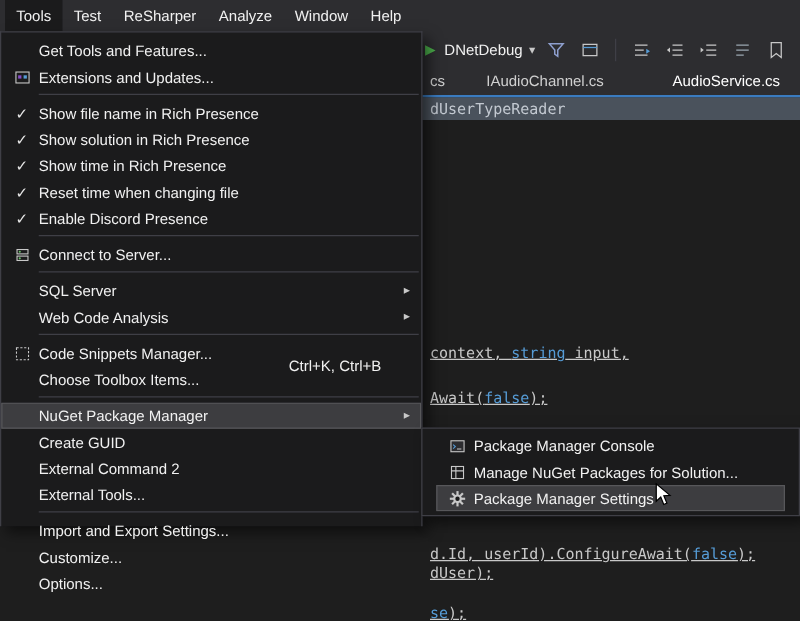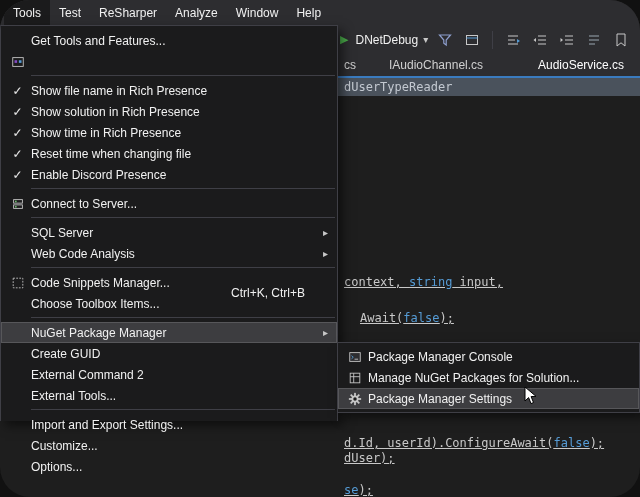"Tools" .screen { border-radius: 30px -> none }
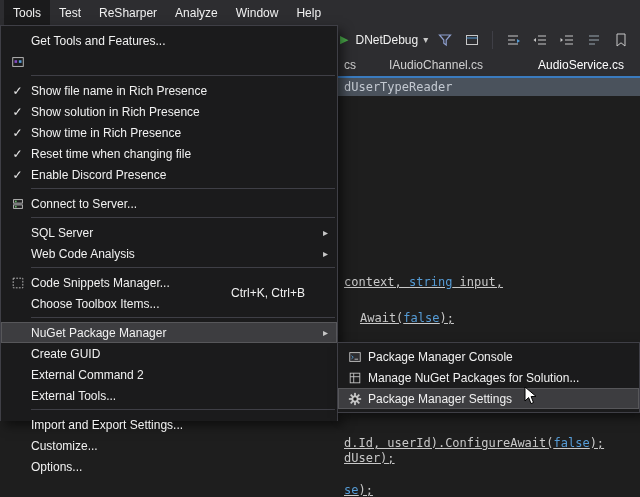"Extensions and Updates..." span.mi-label { html: none -> <span>Extensions and Updates...</span> }
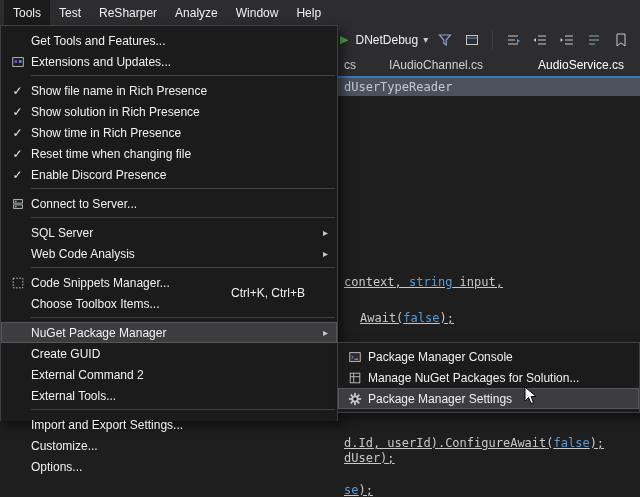"Await(false);" div.code { left: 360px -> 344px }
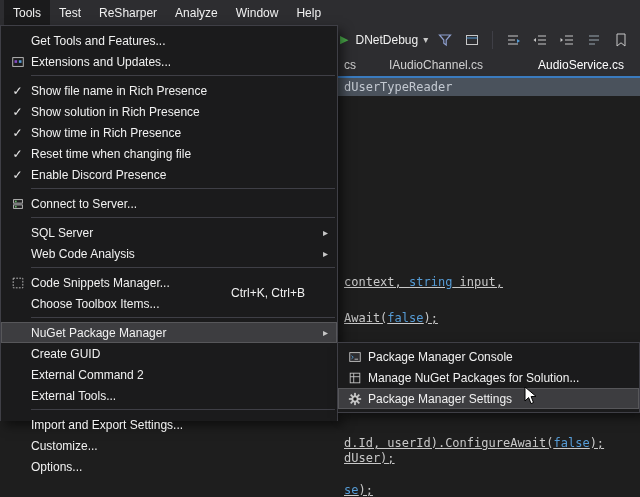"Package Manager Console" .submenu { padding: 3px 0 -> 3px 11px }
